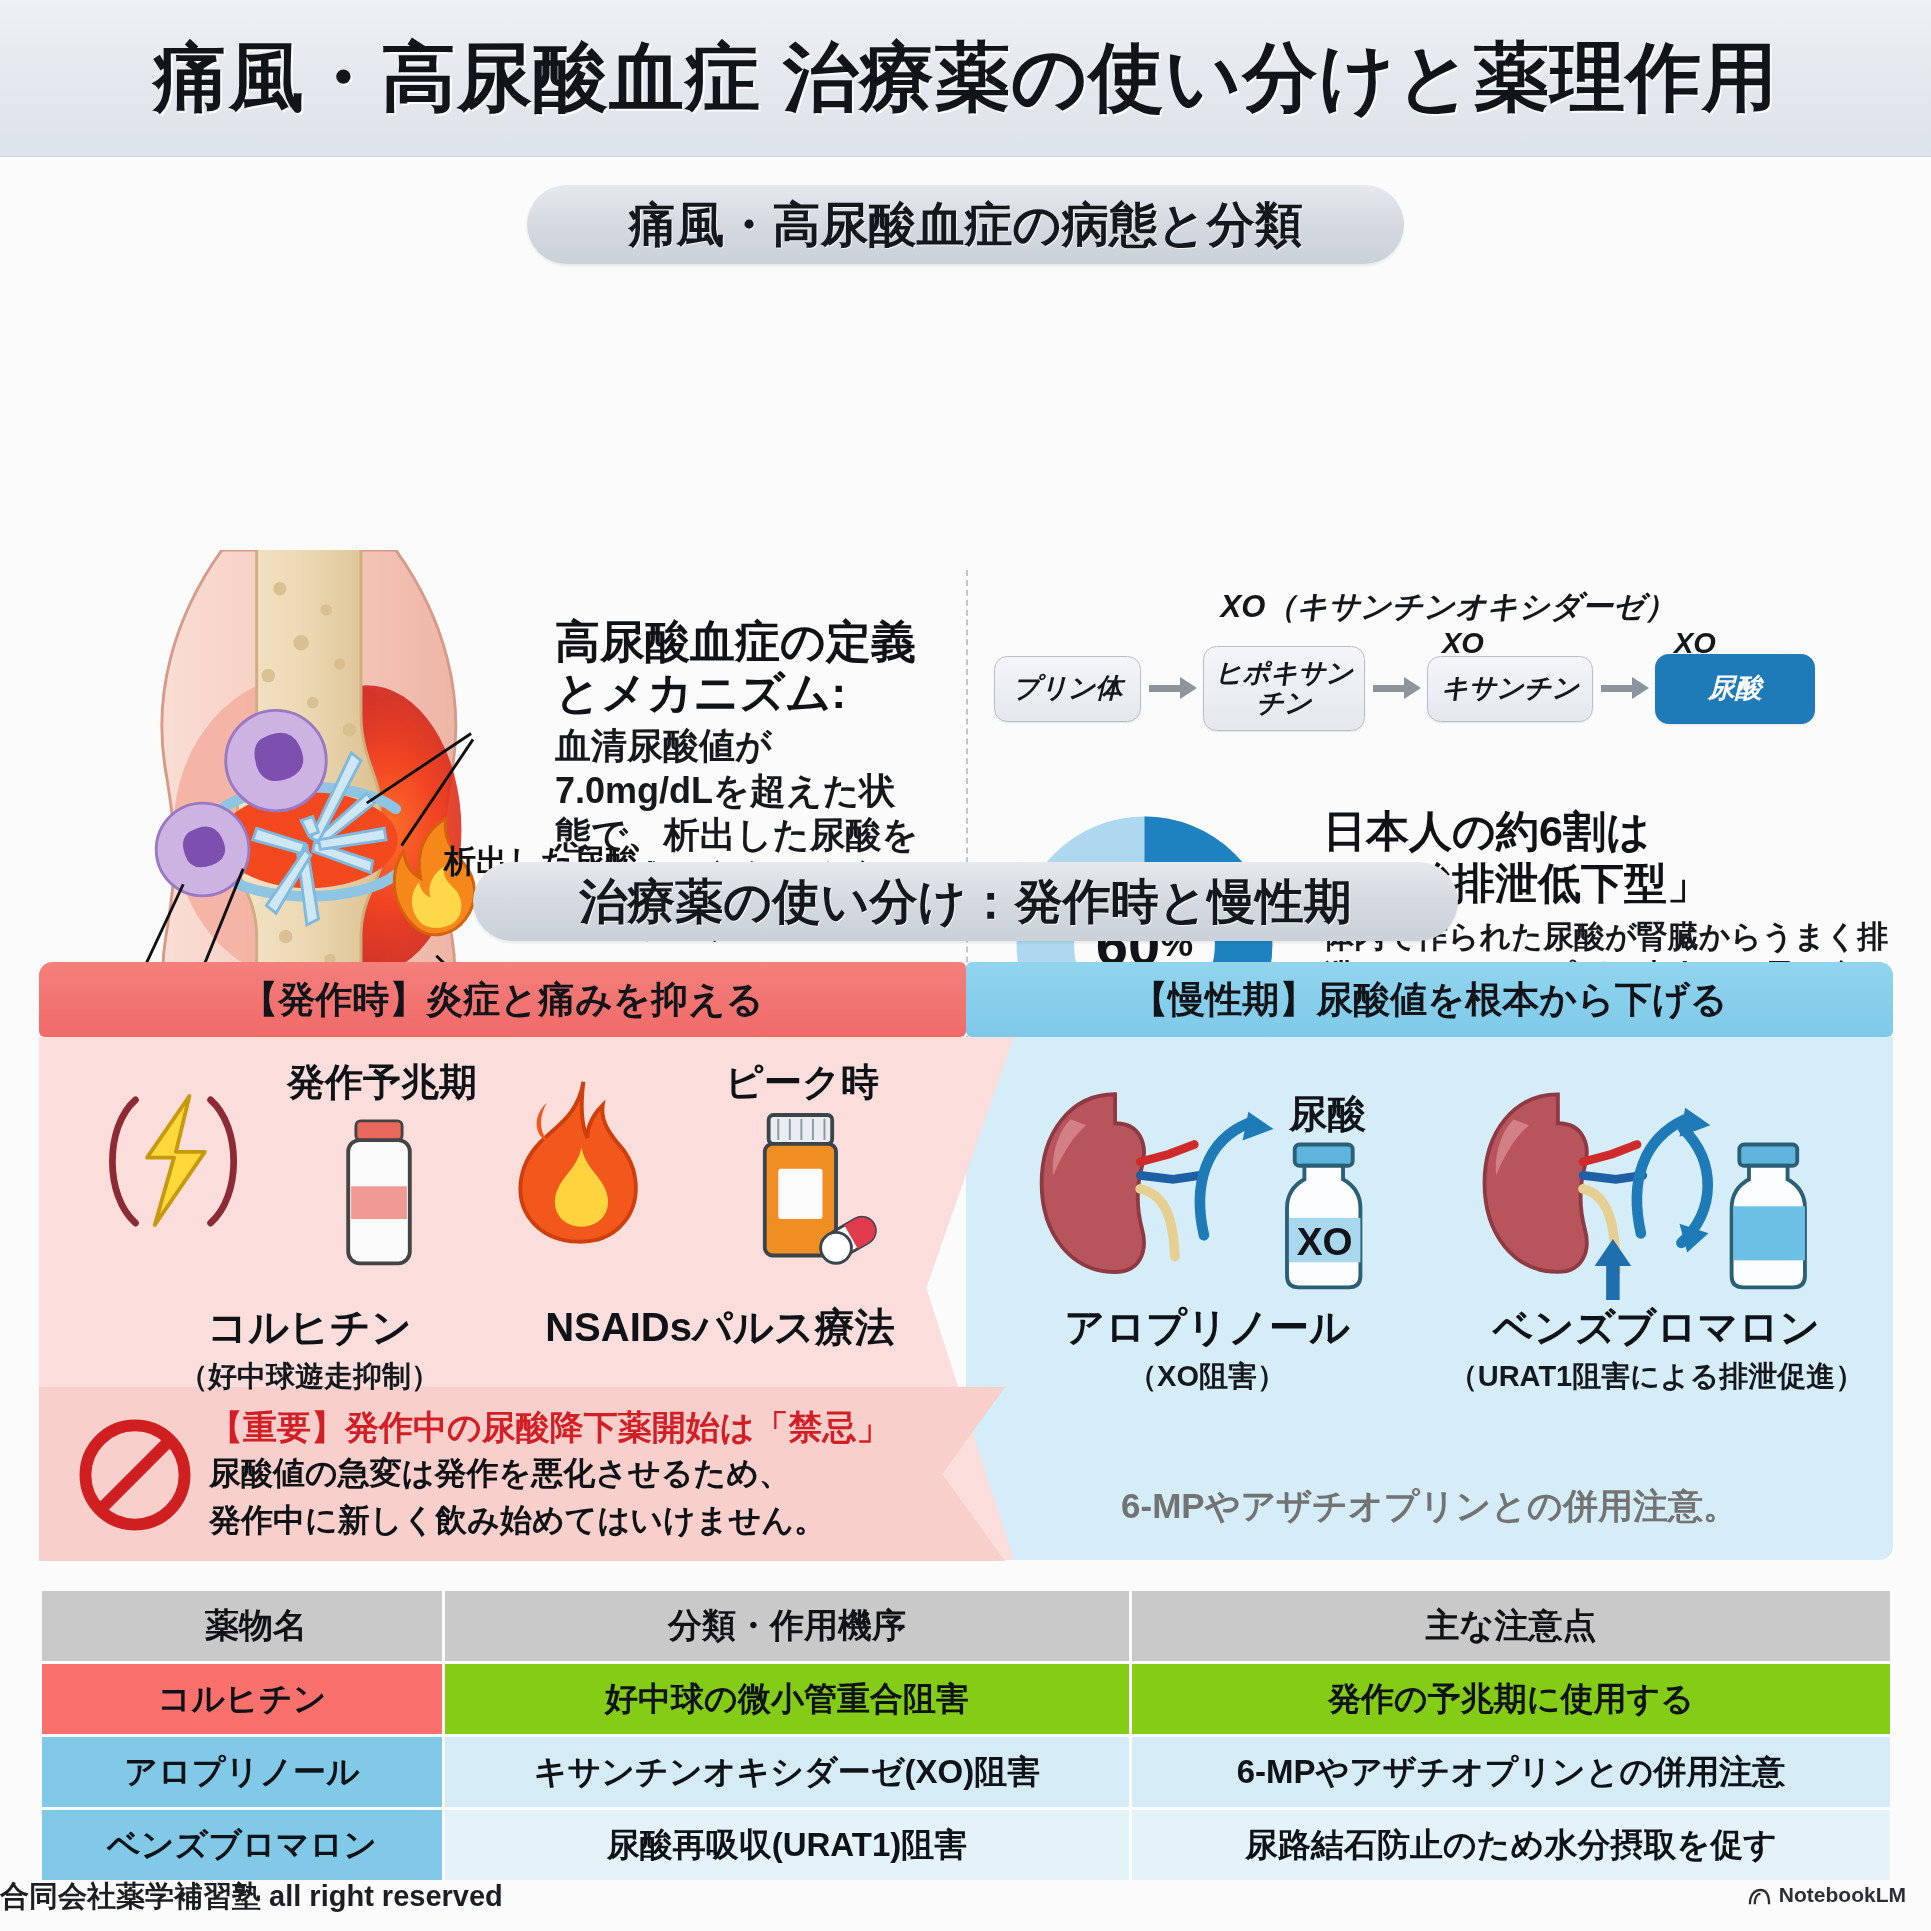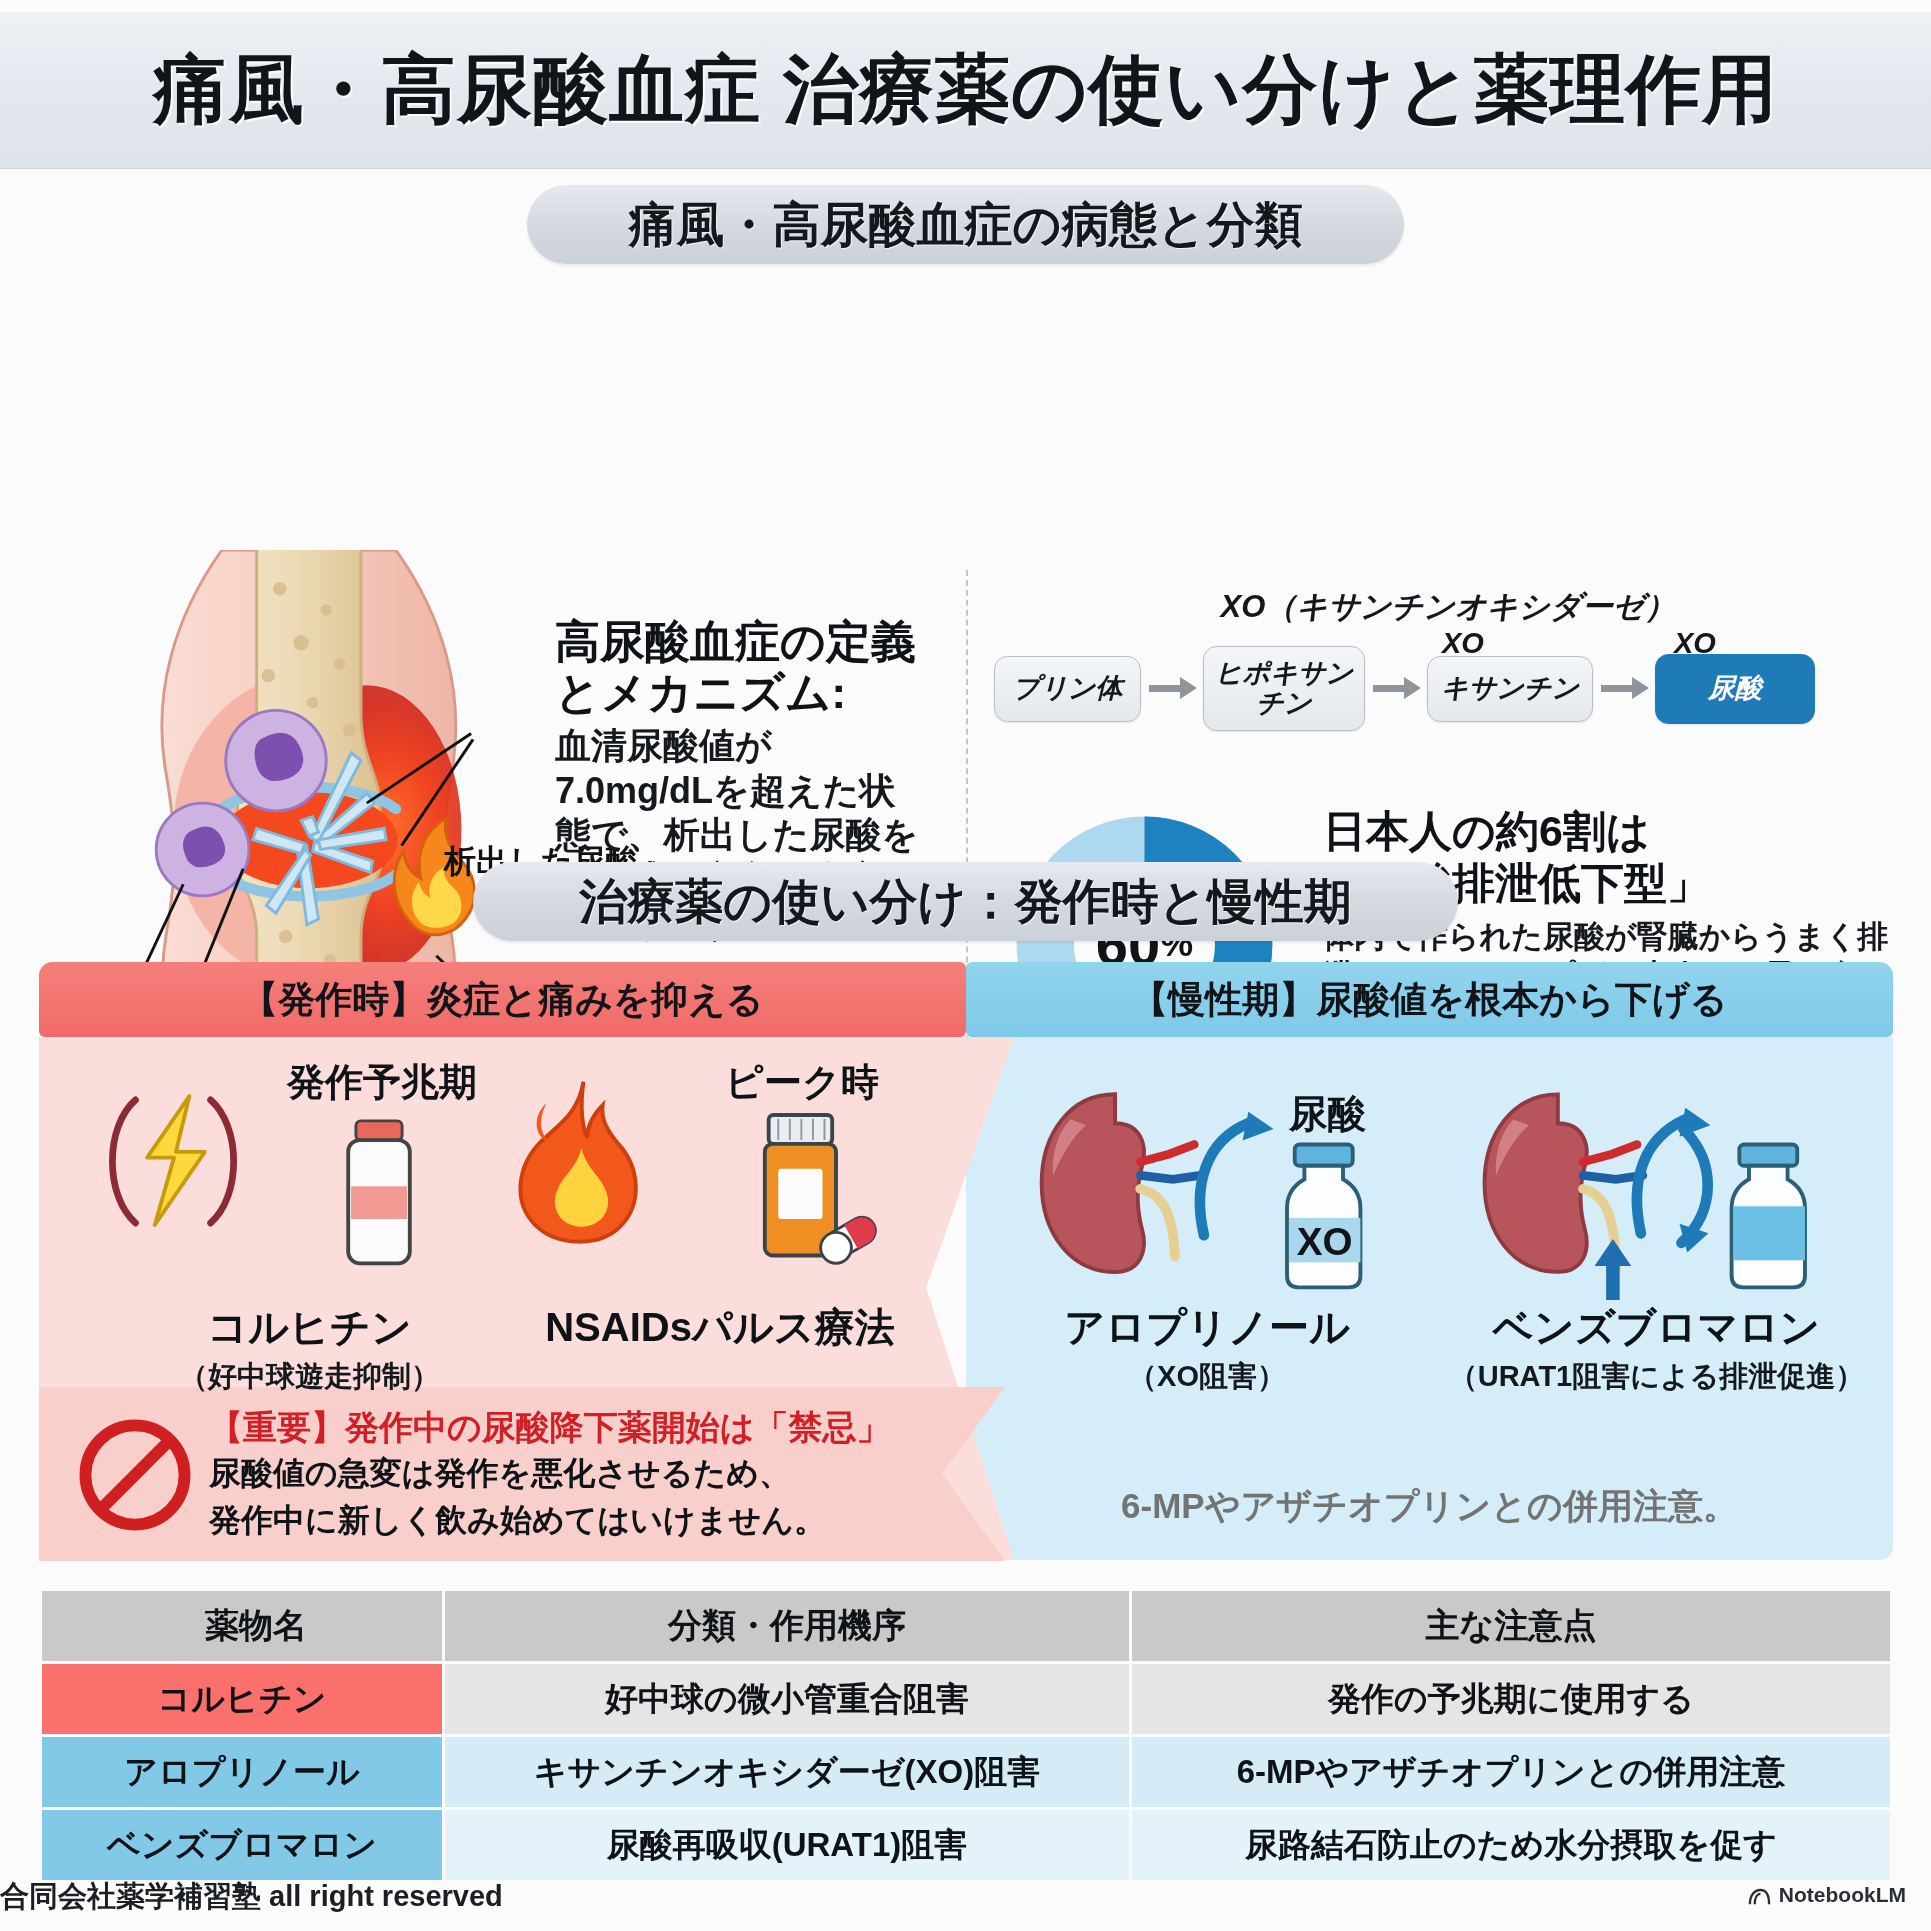"痛風・高尿酸血症 治療薬の使い分けと薬理作用" .title-banner { top: 12px -> 0 }
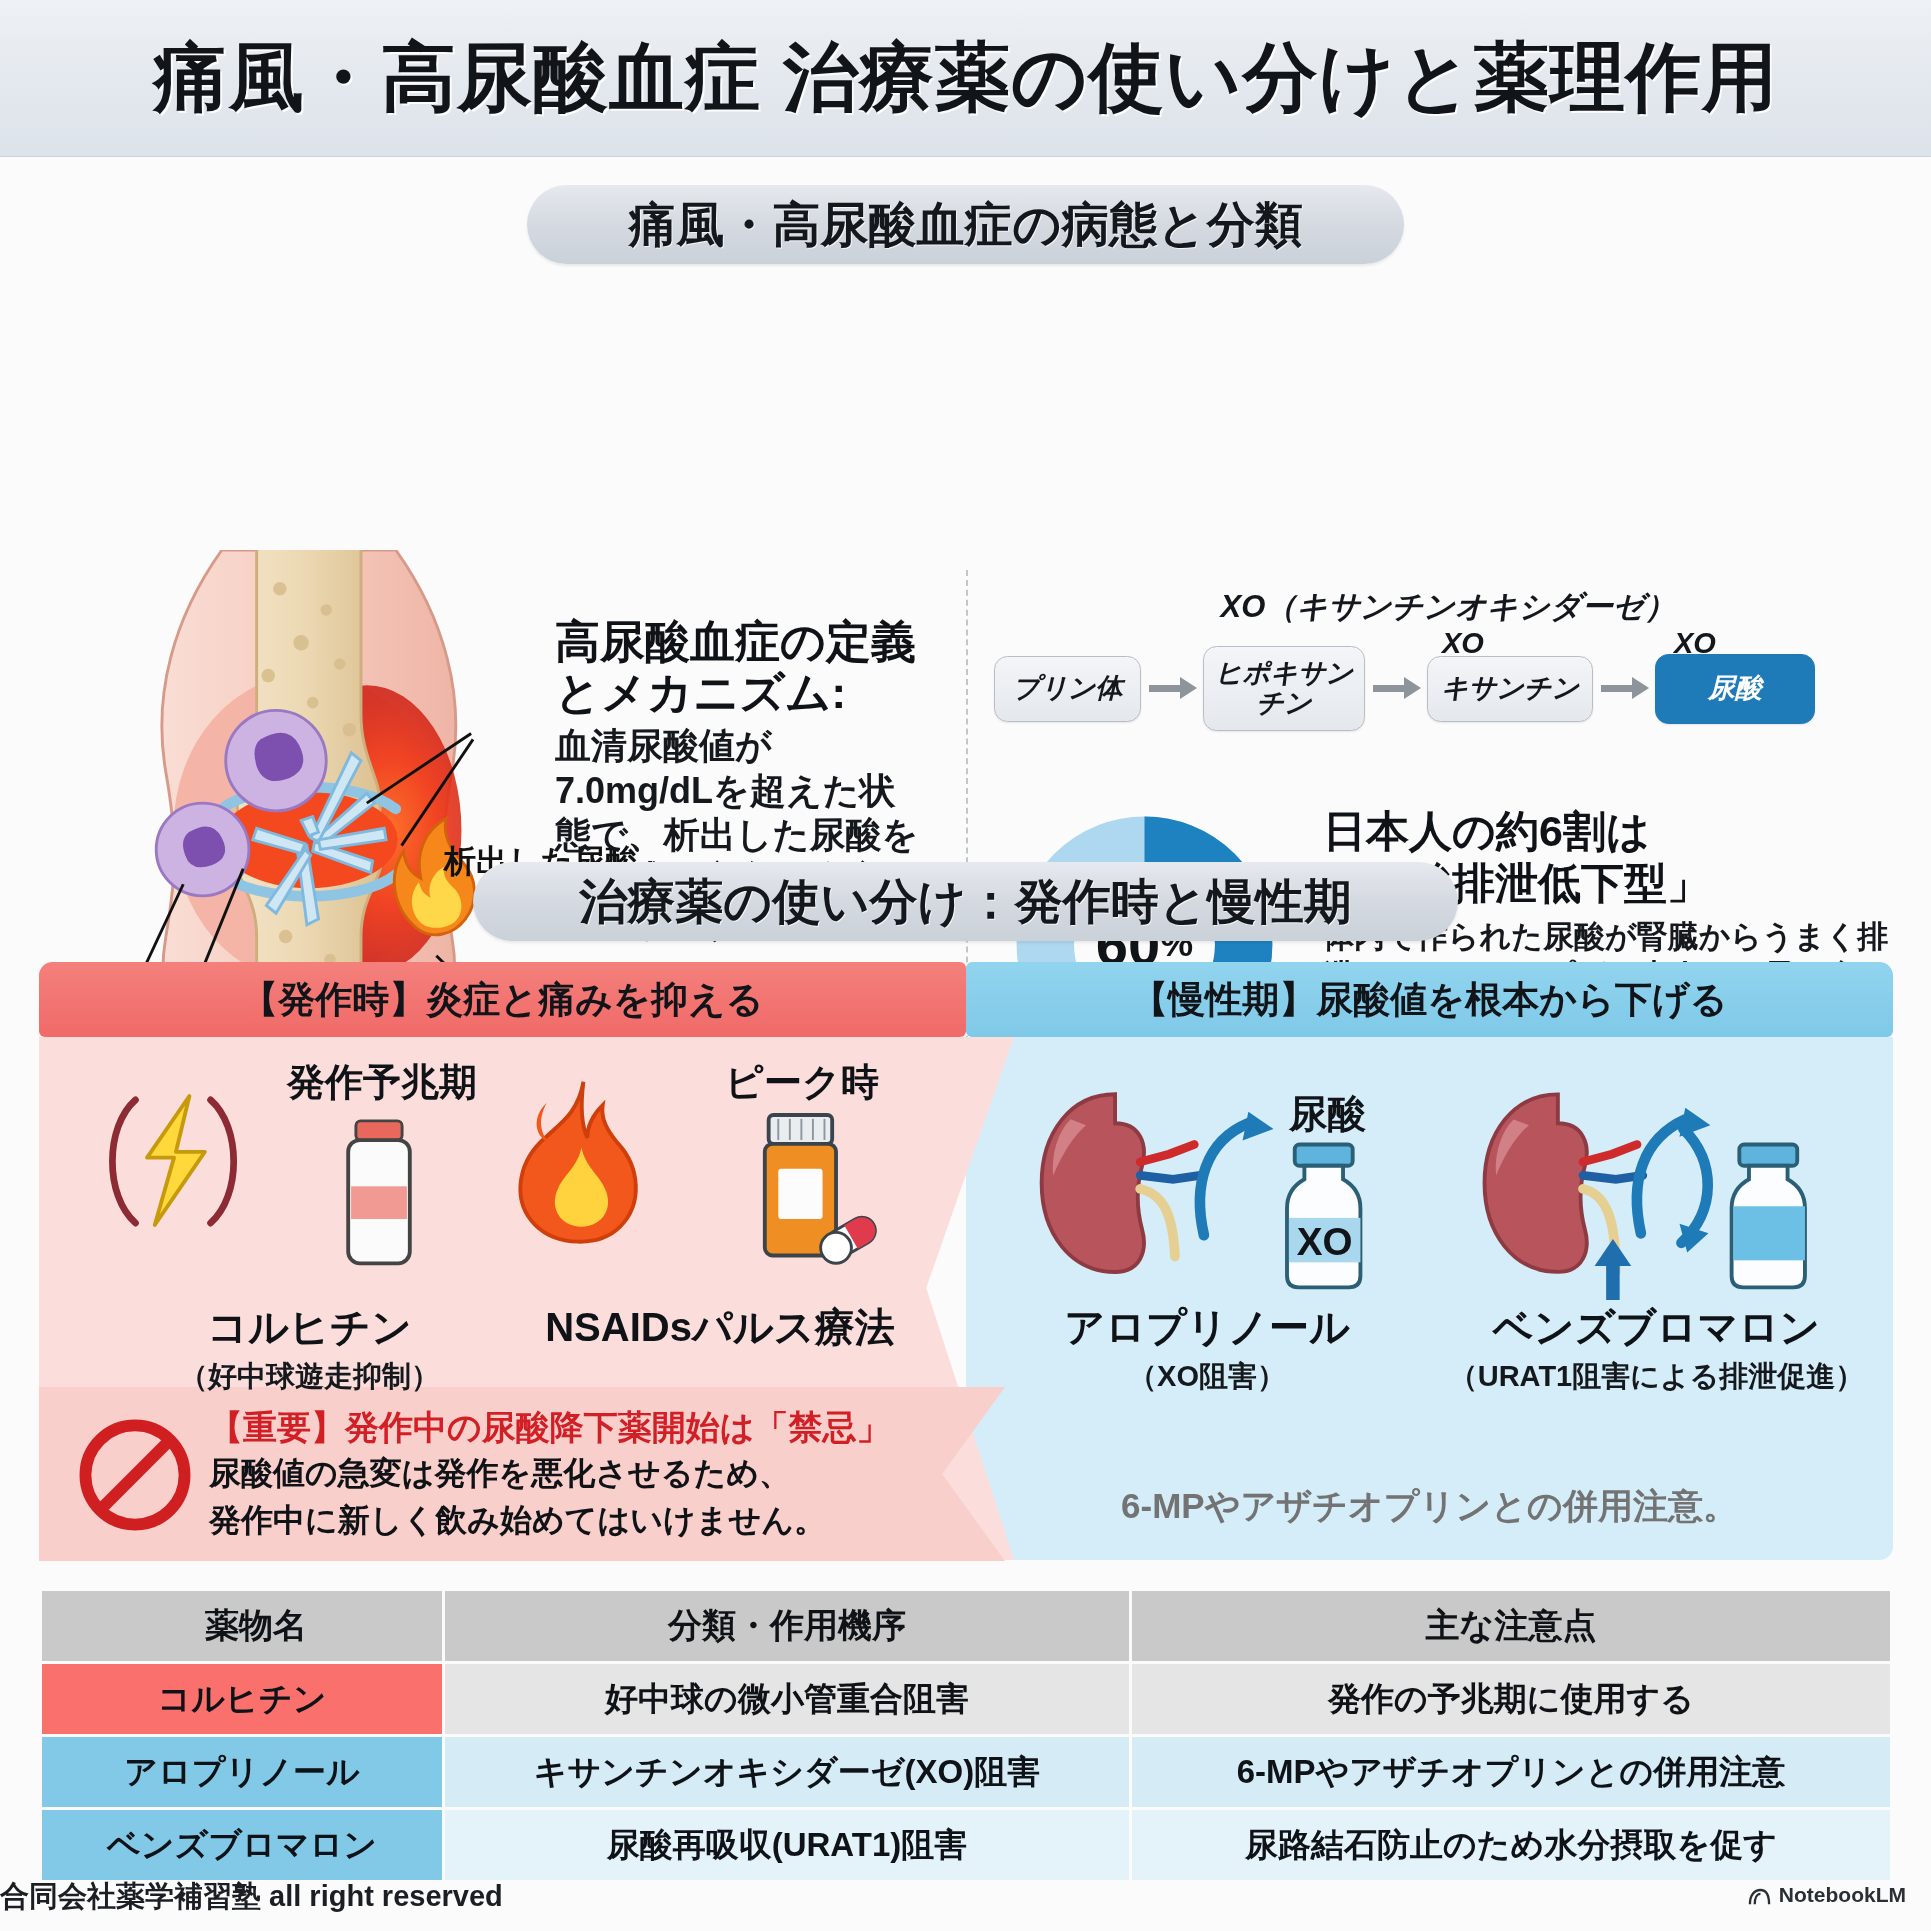"好中球の微小管重合阻害" .c-red { background: #e5e5e5 -> #84cc16 }
